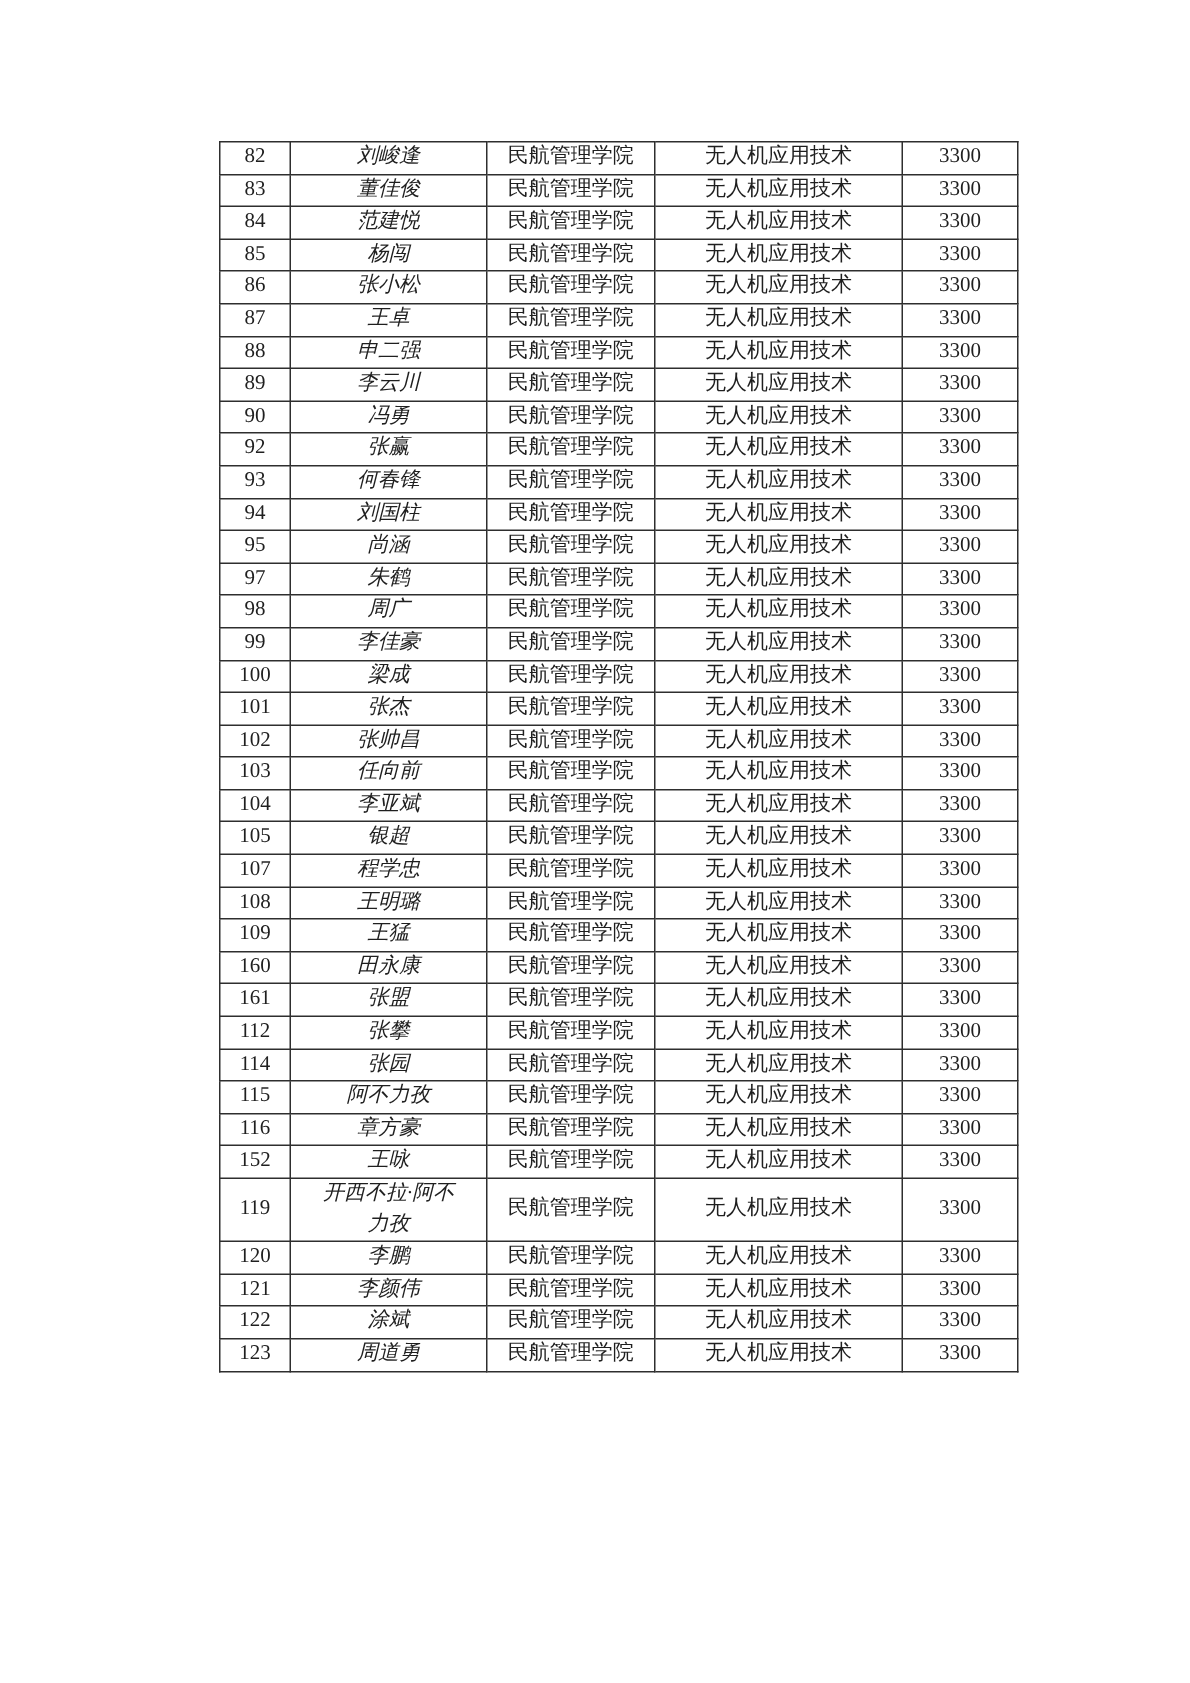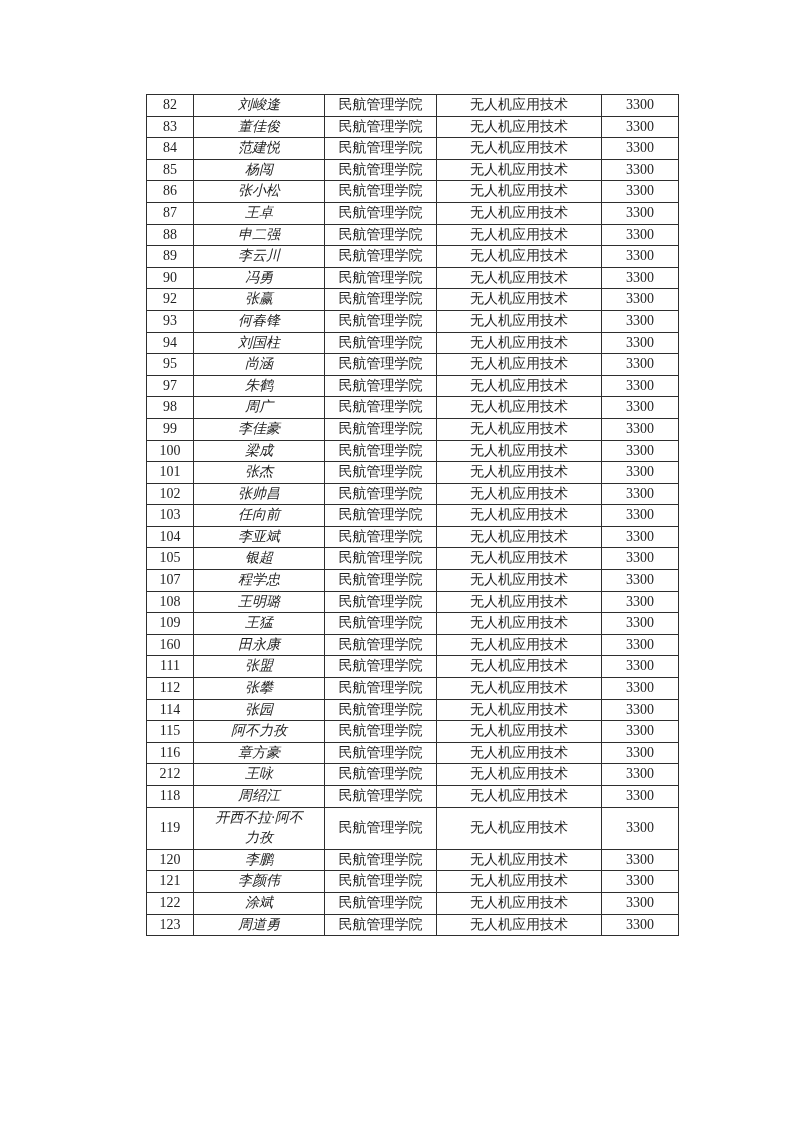"111" td { text: 111 -> 161 }
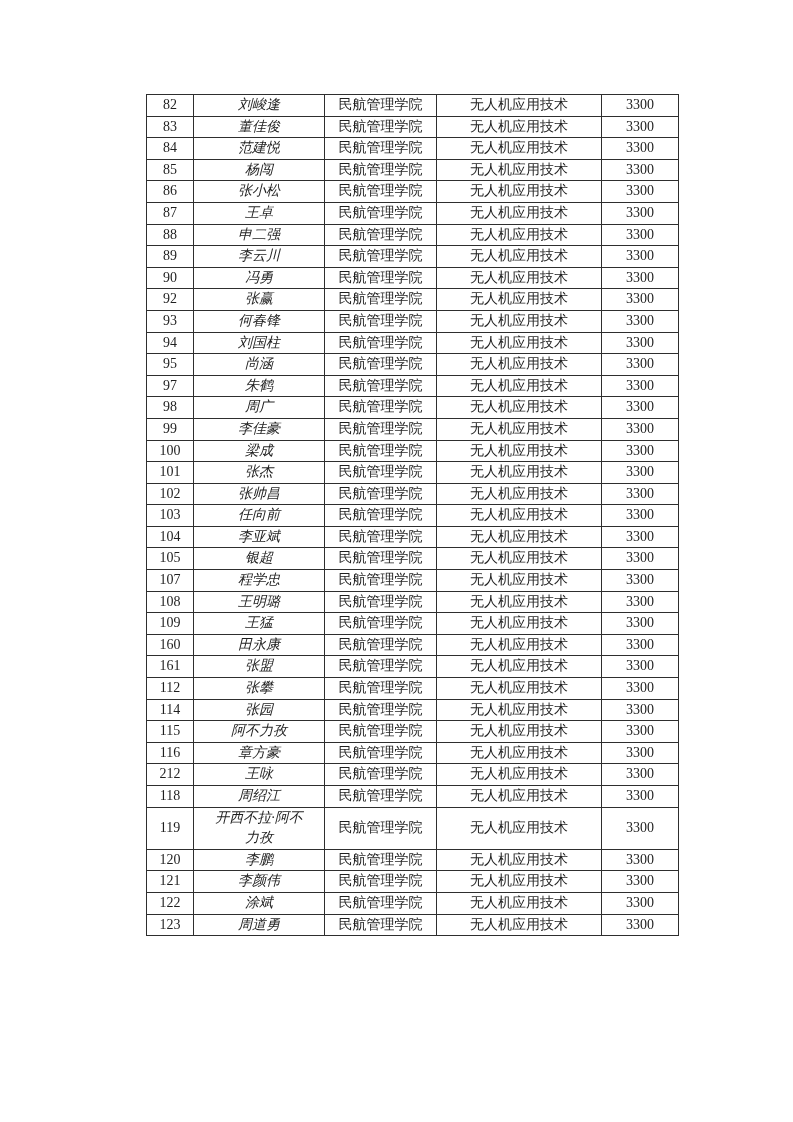"212" td { text: 212 -> 152 }
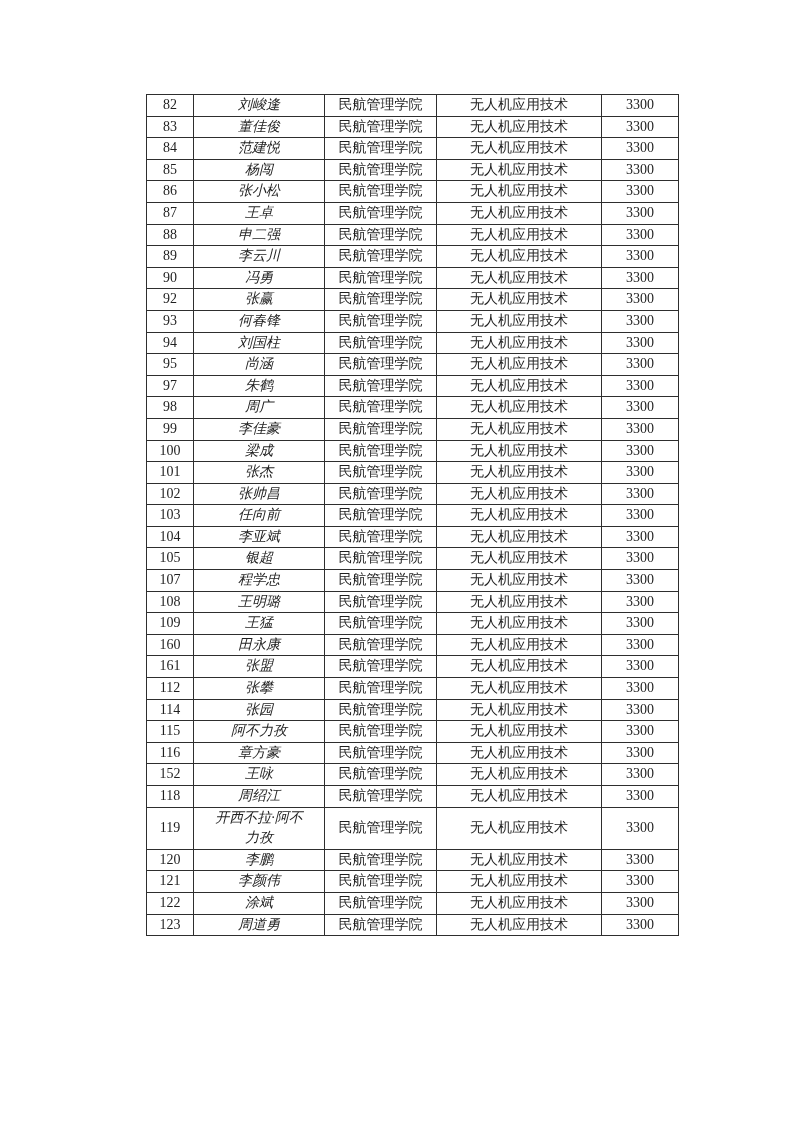"118" tr { html: <tr> <td>118</td> <td> <div>周绍江</div> </td> <td>民航管理学院</td> <td>无人机应用技术</td> <td>3300</td> </tr> -> none }
